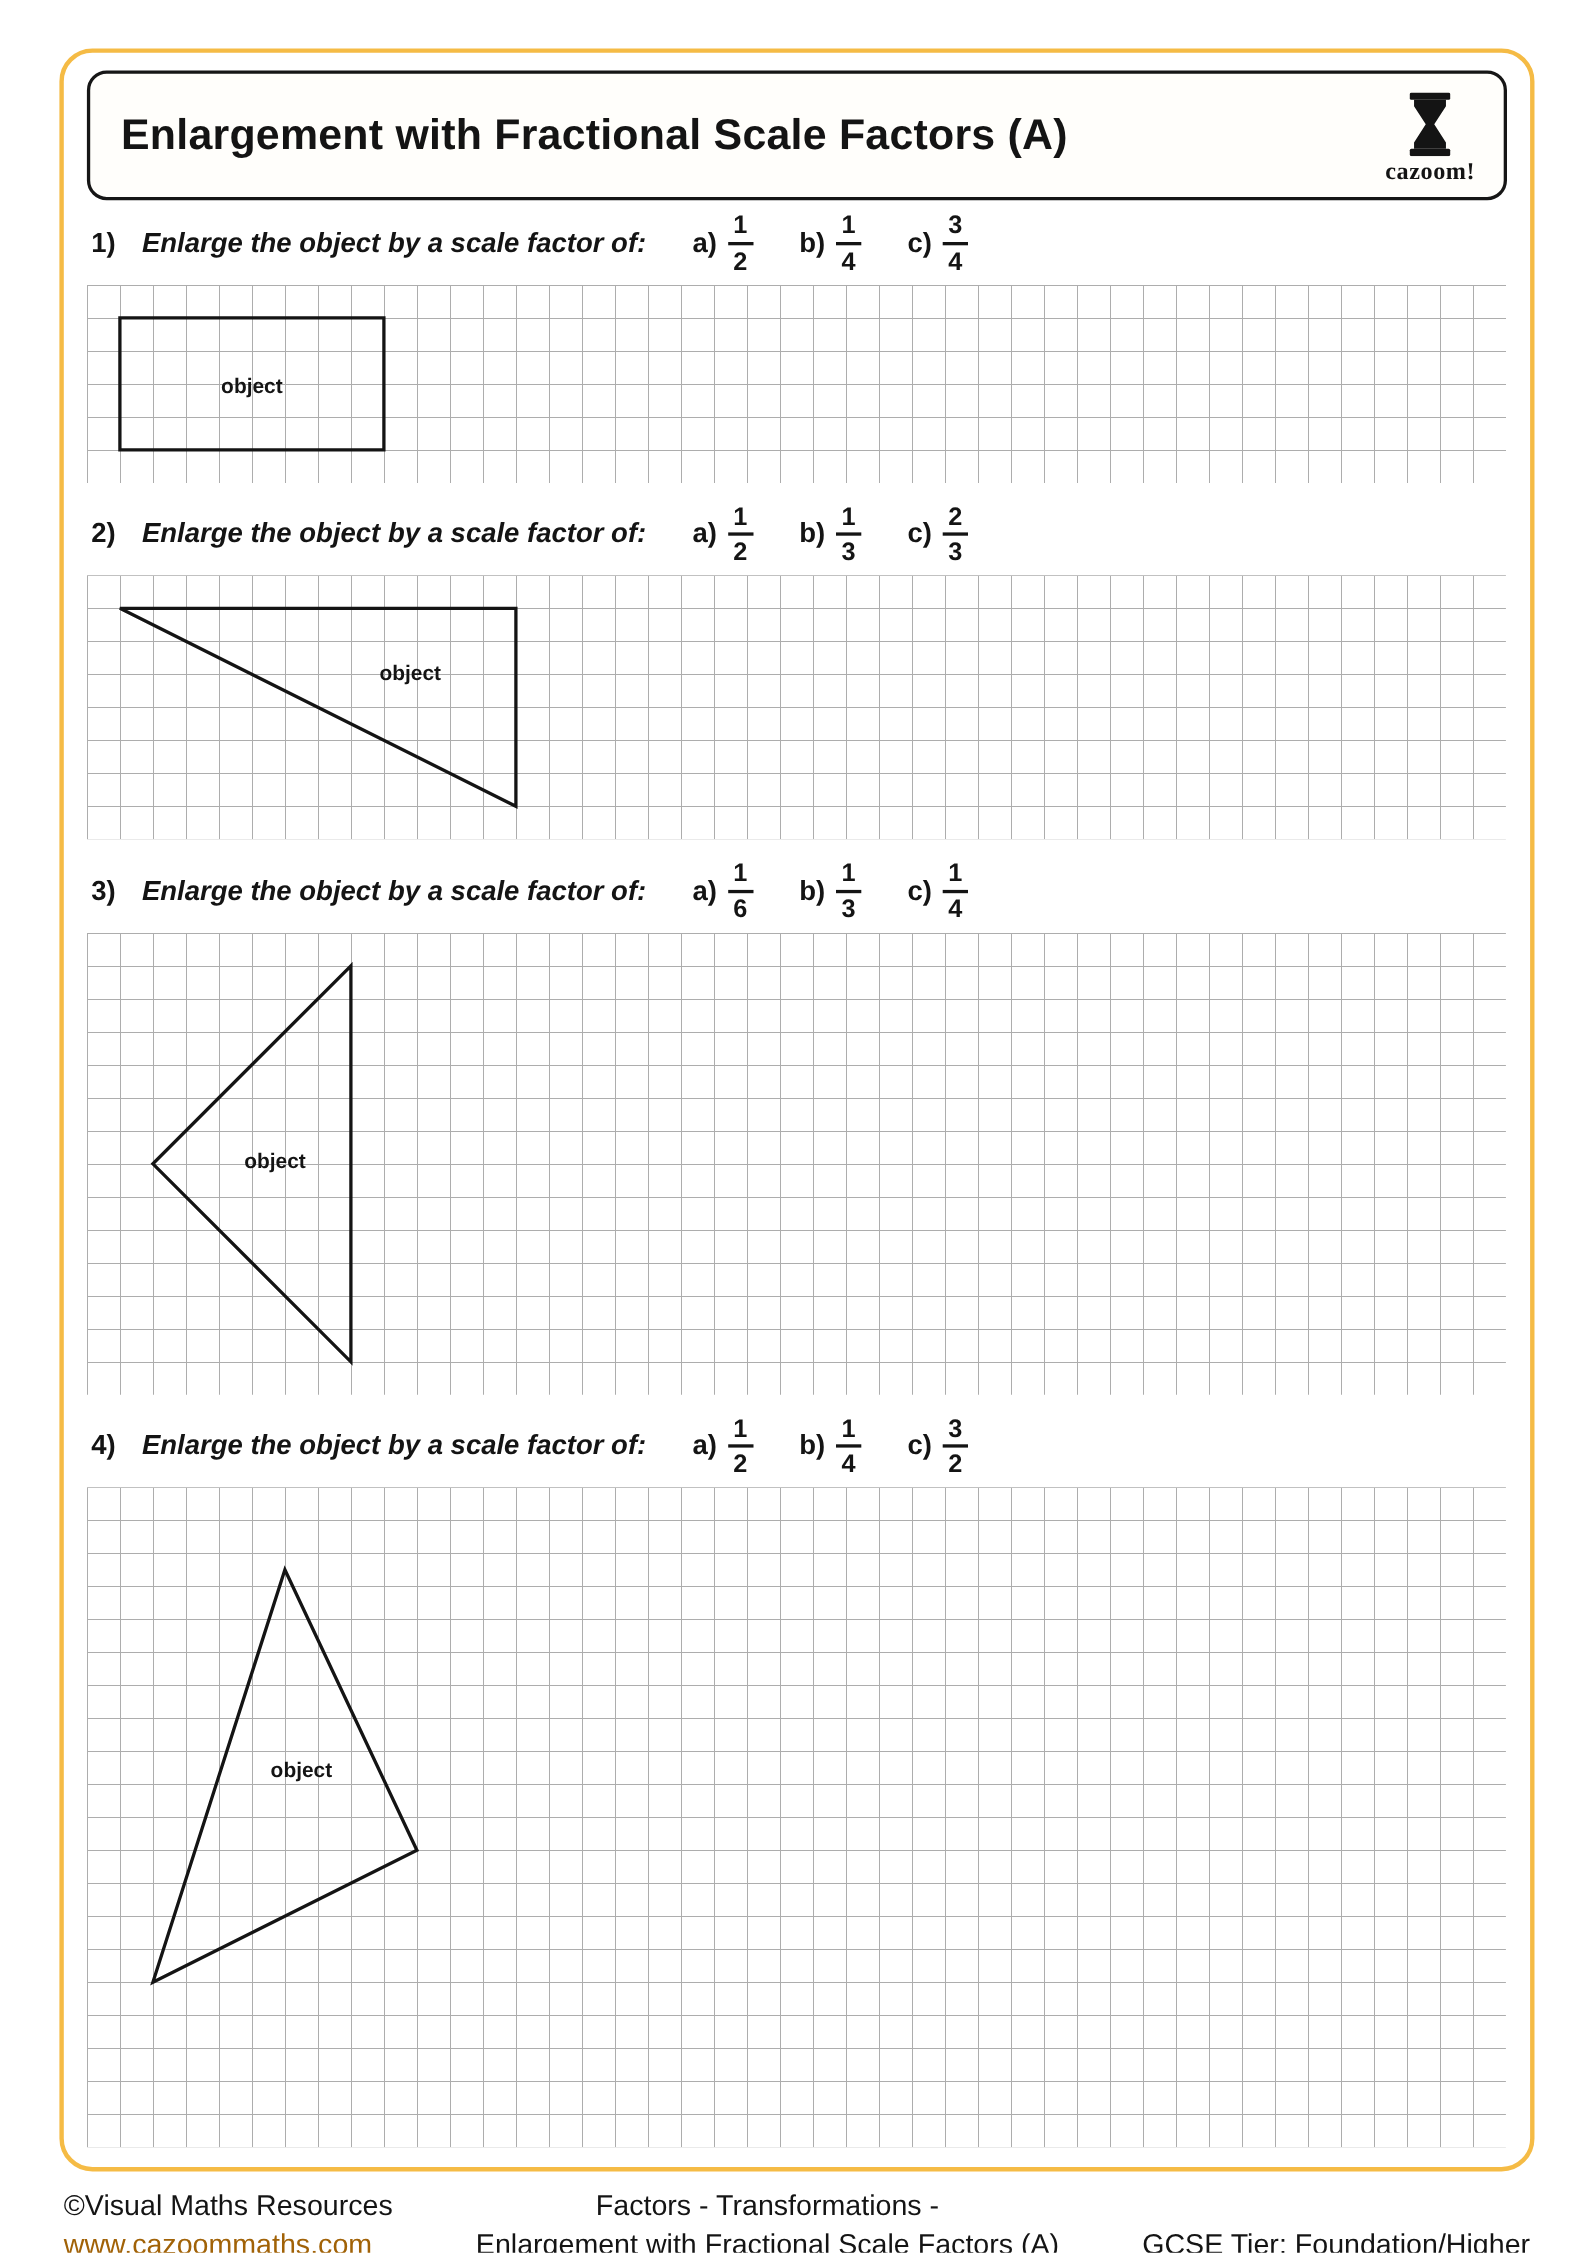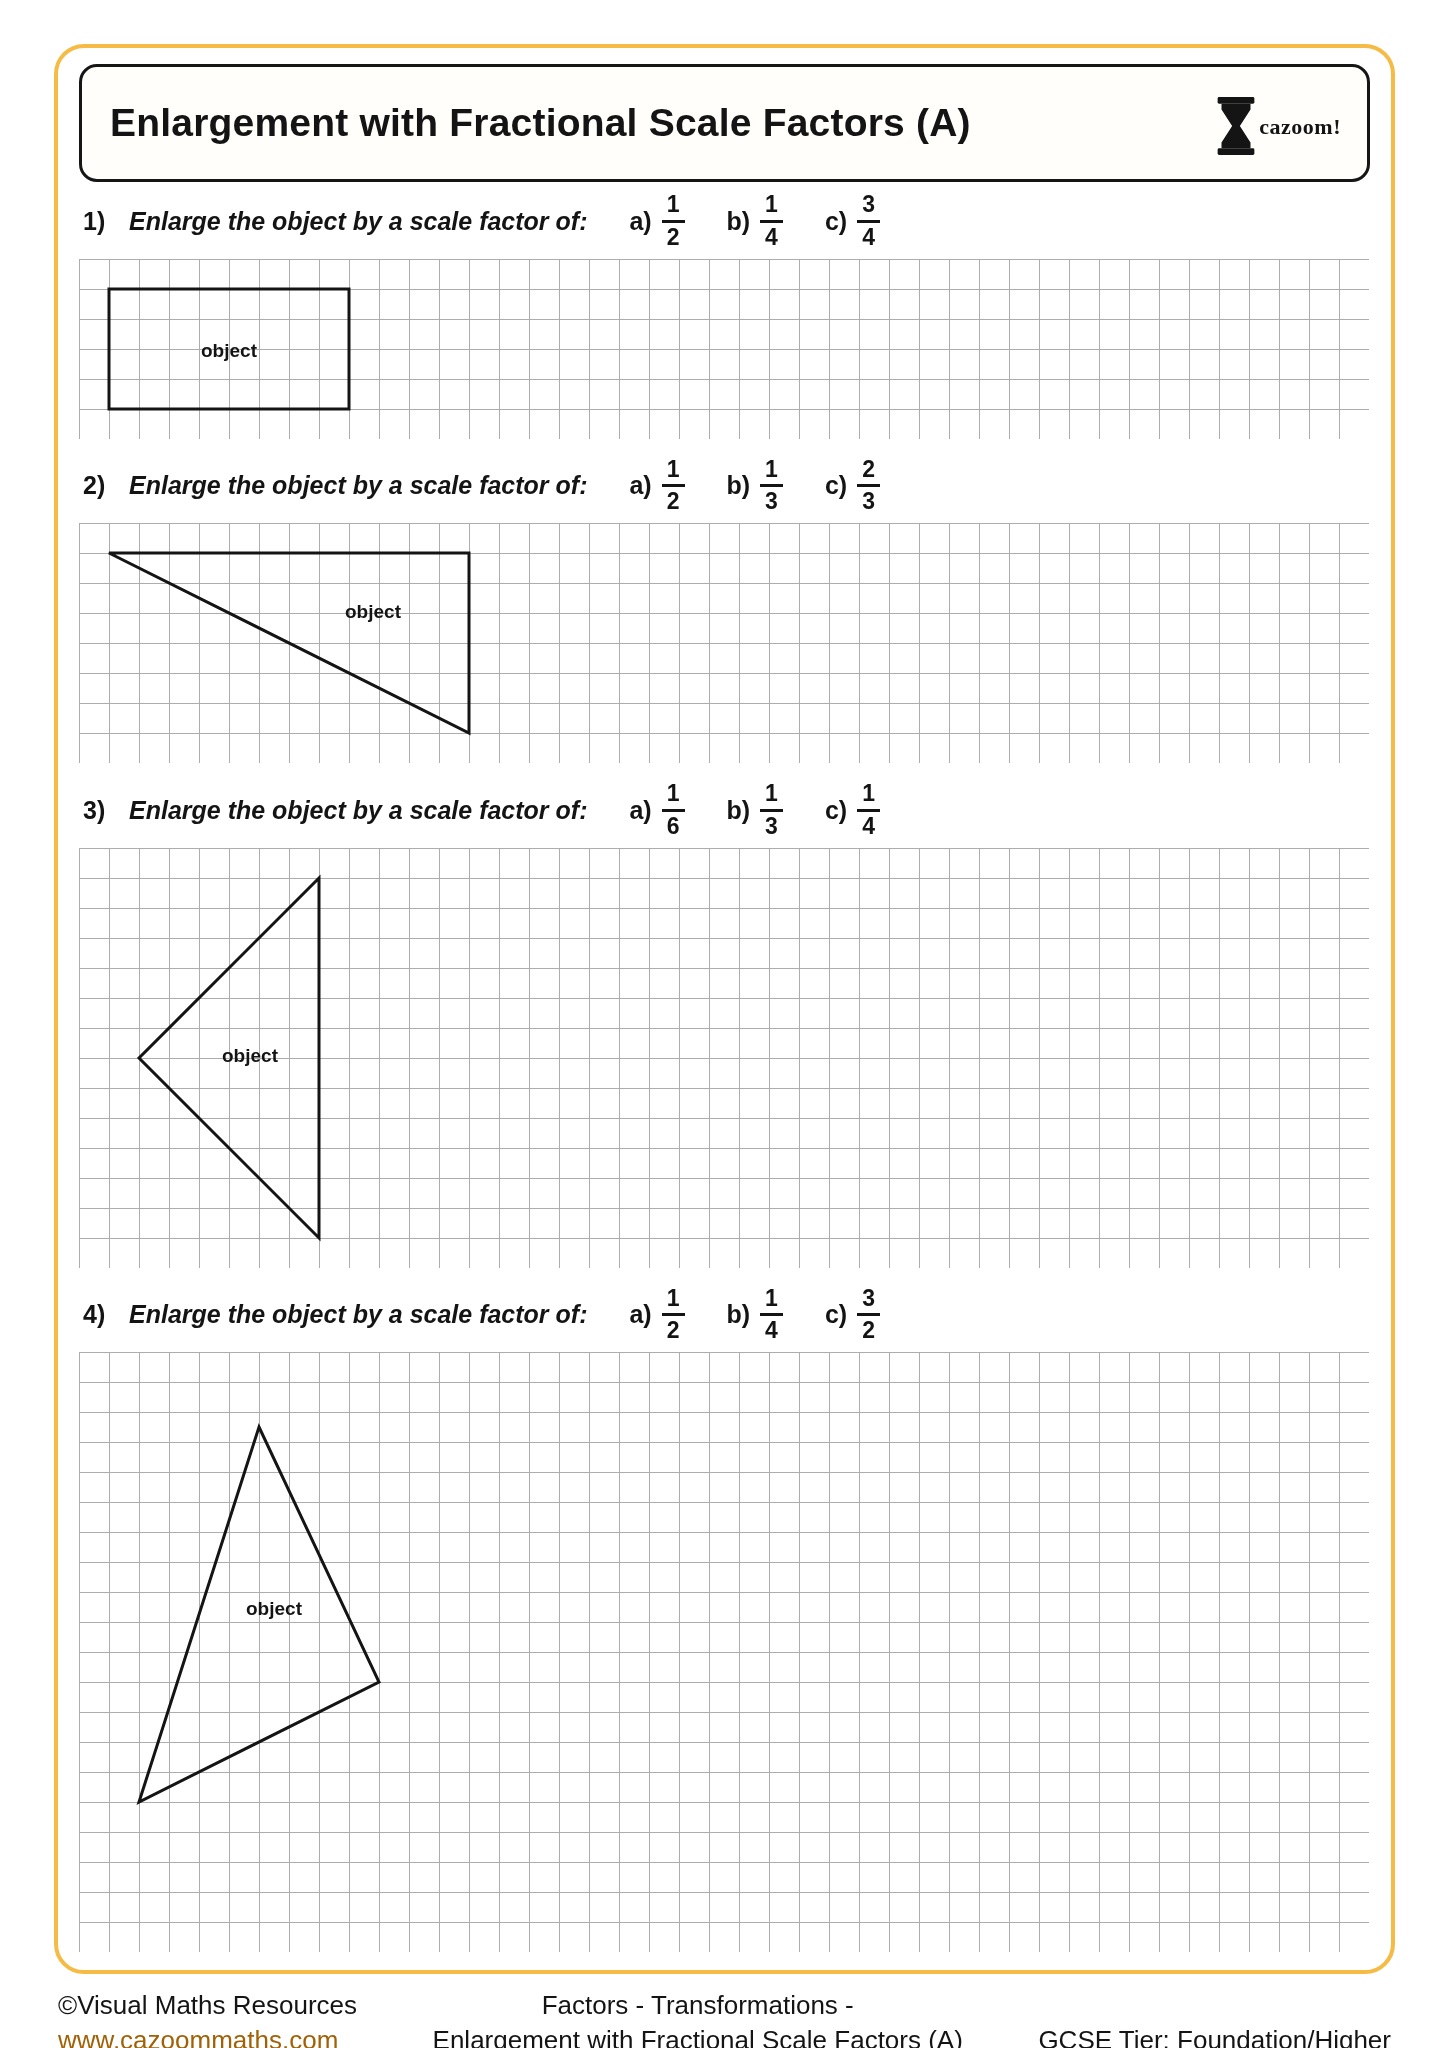"cazoom!" .logo { flex-direction: none -> column }
